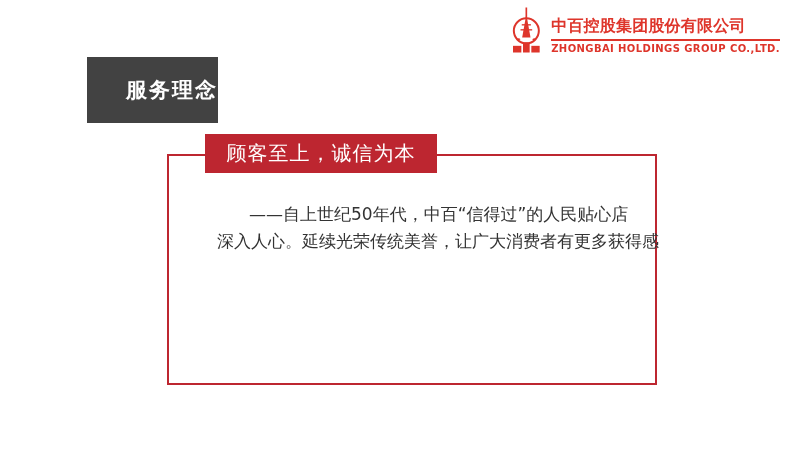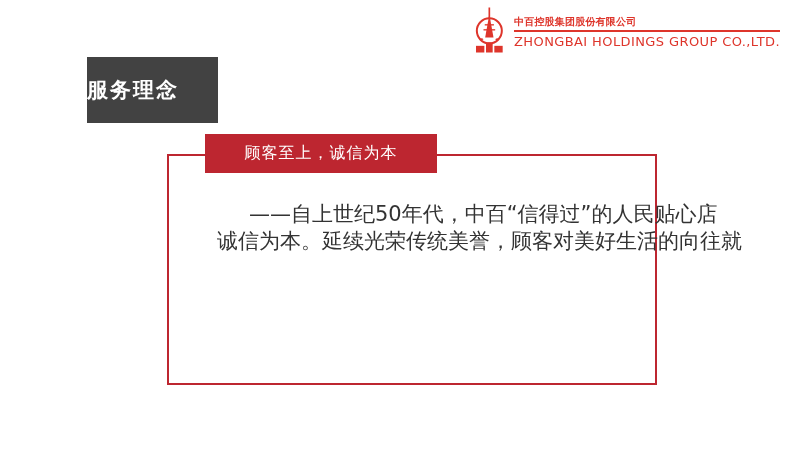"中百控股集团股份有限公司" .logo-zh { font-size: 10px -> 16px }
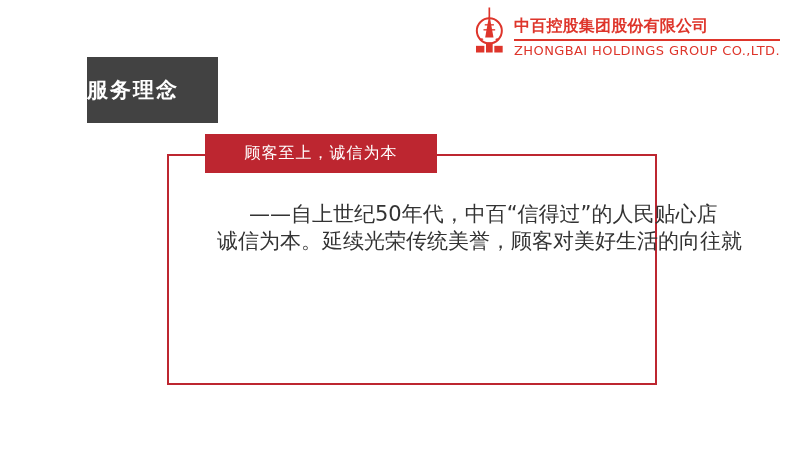"ZHONGBAI HOLDINGS GROUP CO.,LTD." .logo-en { font-size: 13px -> 10px; font-weight: normal -> bold }
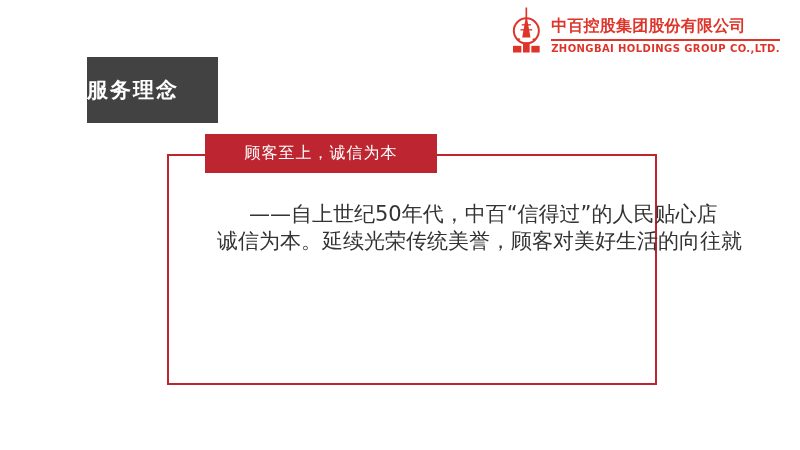"服务理念" .section-box { justify-content: flex-start -> flex-end }
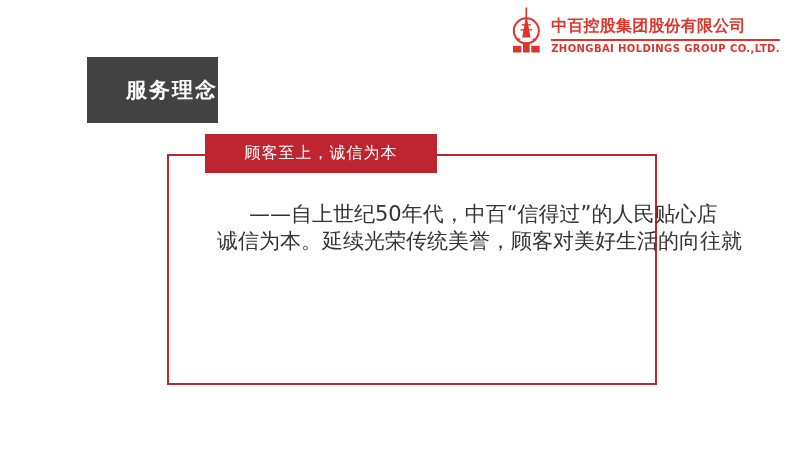"顾客至上，诚信为本" .banner-label { font-size: 16px -> 20px }
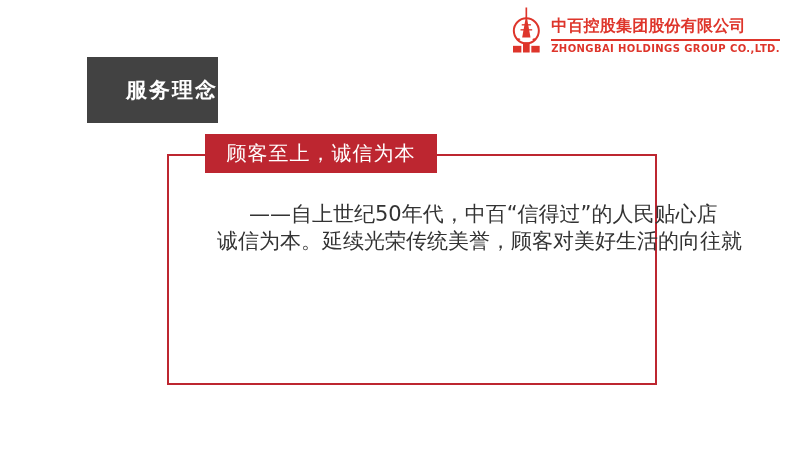"——自上世纪50年代，中百“信得过”的人民贴心店" .paragraph { font-size: 21px -> 17px }
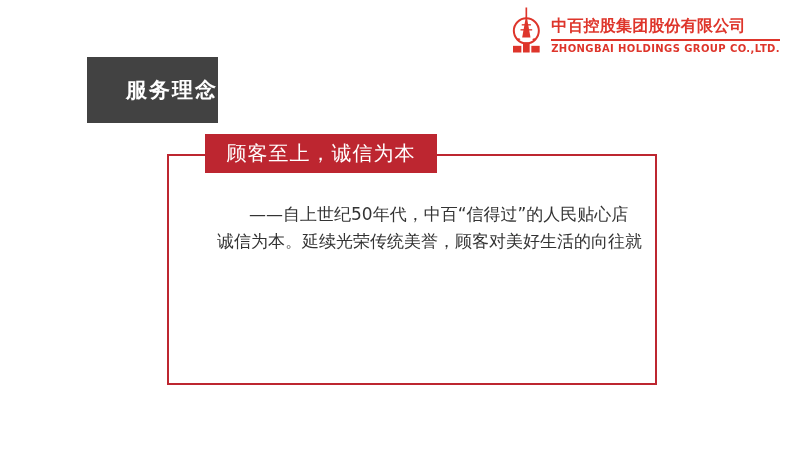"诚信为本。延续光荣传统美誉，顾客对美好生活的向往就" div.para-line { text: 诚信为本。延续光荣传统美誉，顾客对美好生活的向往就 -> 深入人心。延续光荣传统美誉，让广大消费者有更多获得感 }
